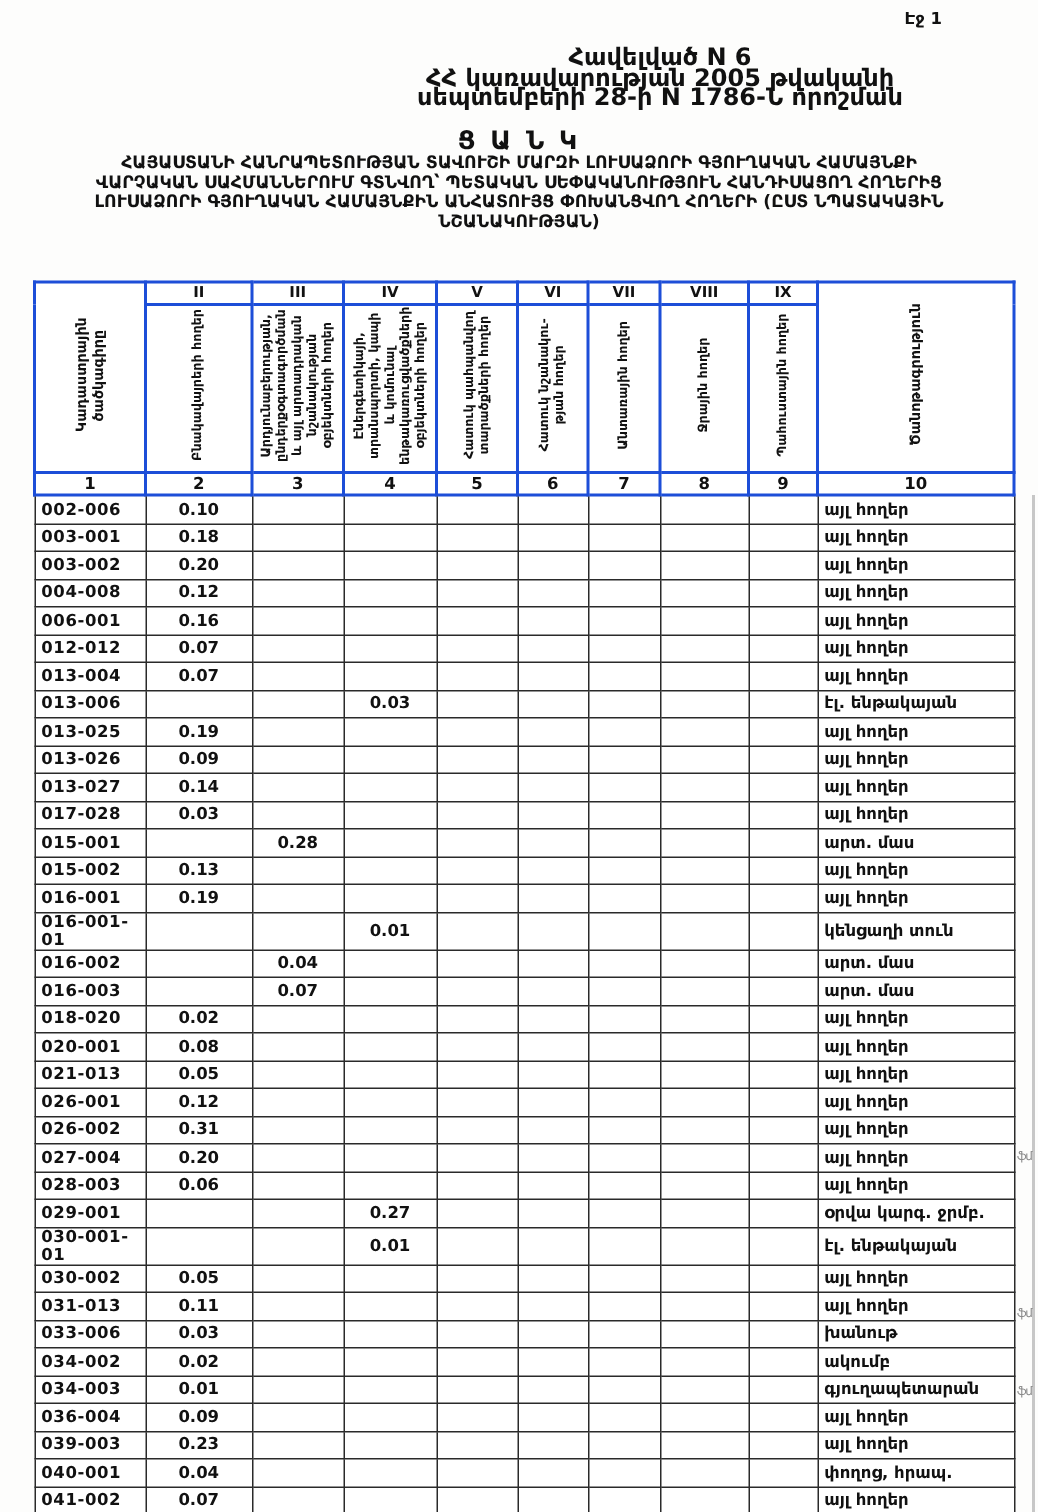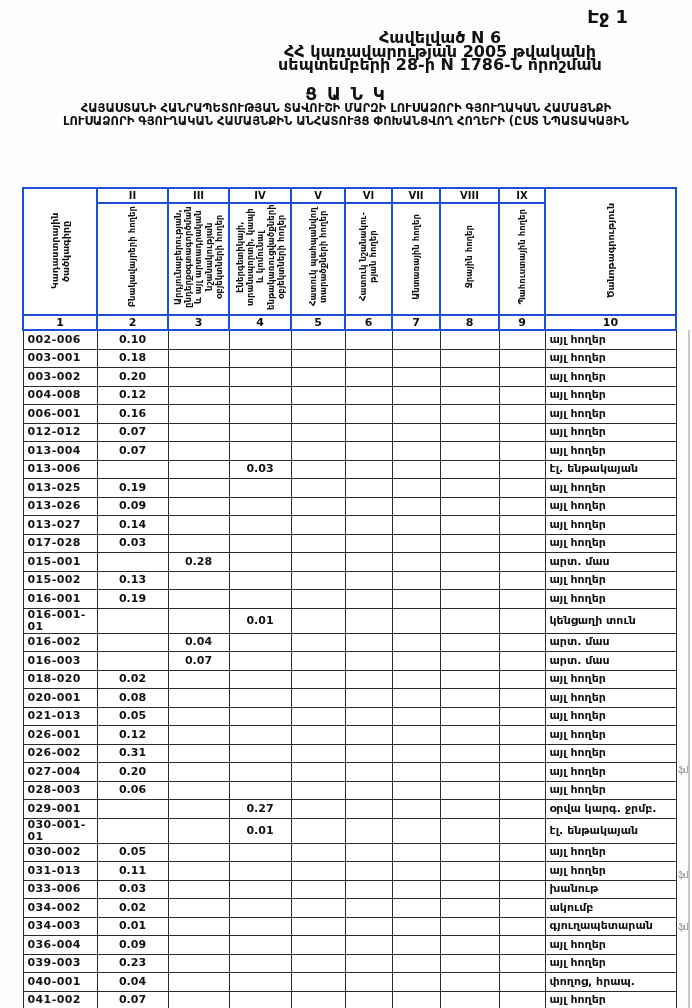"Էջ 1" .page-num { font-size: 18px -> 11px }
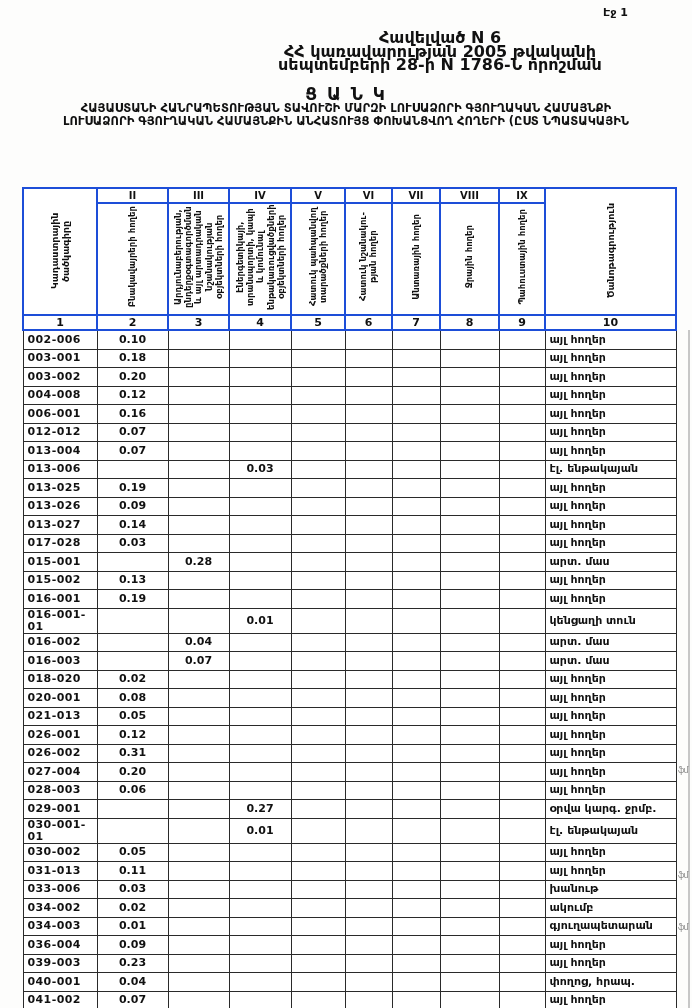"ՎԱՐՉԱԿԱՆ ՍԱՀՄԱՆՆԵՐՈՒՄ ԳՏՆՎՈՂ՝ ՊԵՏԱԿԱՆ" div { html: none -> <div>ՎԱՐՉԱԿԱՆ ՍԱՀՄԱՆՆԵՐՈՒՄ ԳՏՆՎՈՂ՝ ՊԵՏԱԿԱՆ ՍԵՓԱԿԱՆՈՒԹՅՈՒՆ ՀԱՆԴԻՍԱՑՈՂ ՀՈՂԵՐԻՑ</div> }
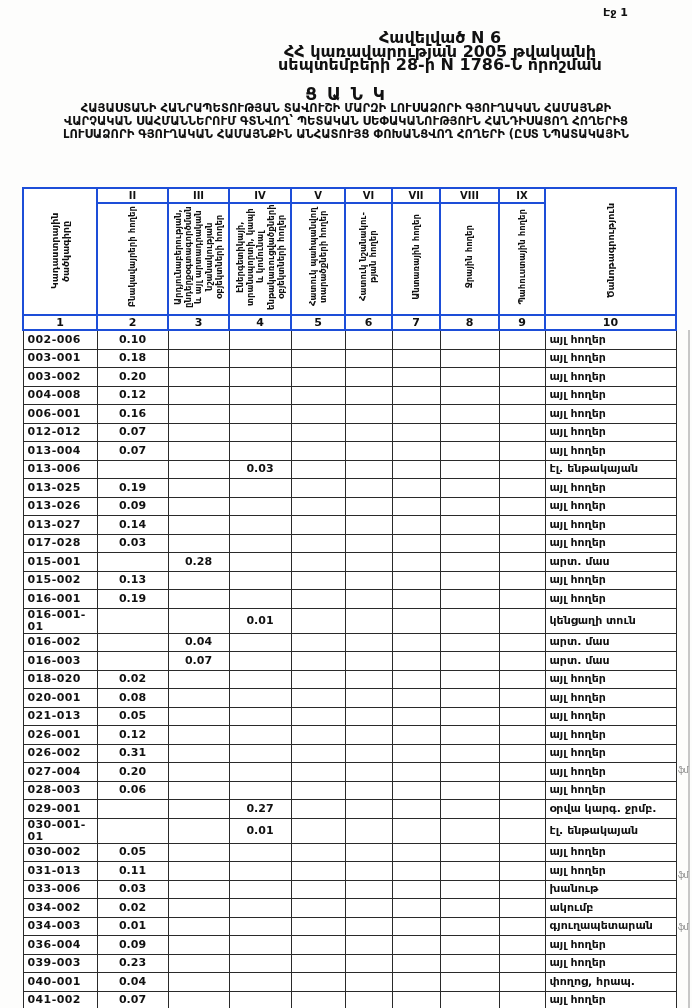"ՆՇԱՆԱԿՈՒԹՅԱՆ)" div { html: none -> <div>ՆՇԱՆԱԿՈՒԹՅԱՆ)</div> }
